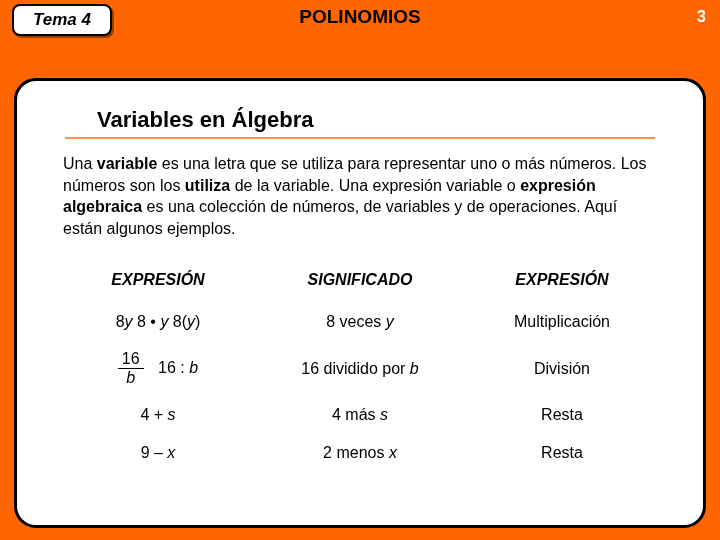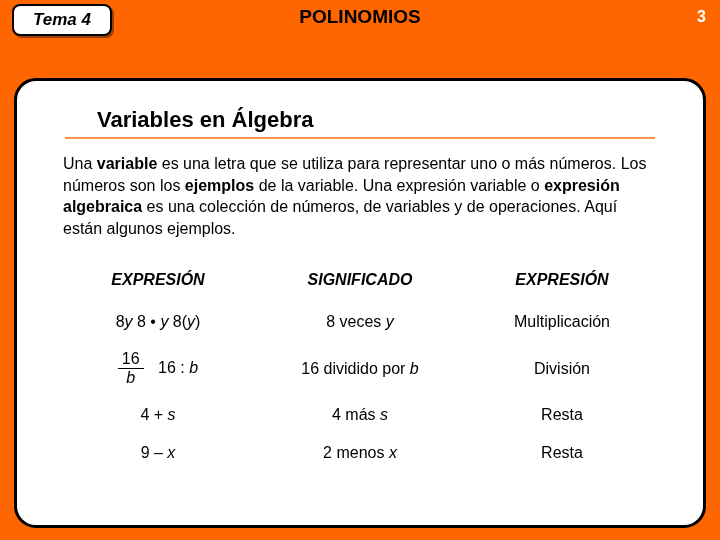"ejemplos" b { text: ejemplos -> utiliza }
